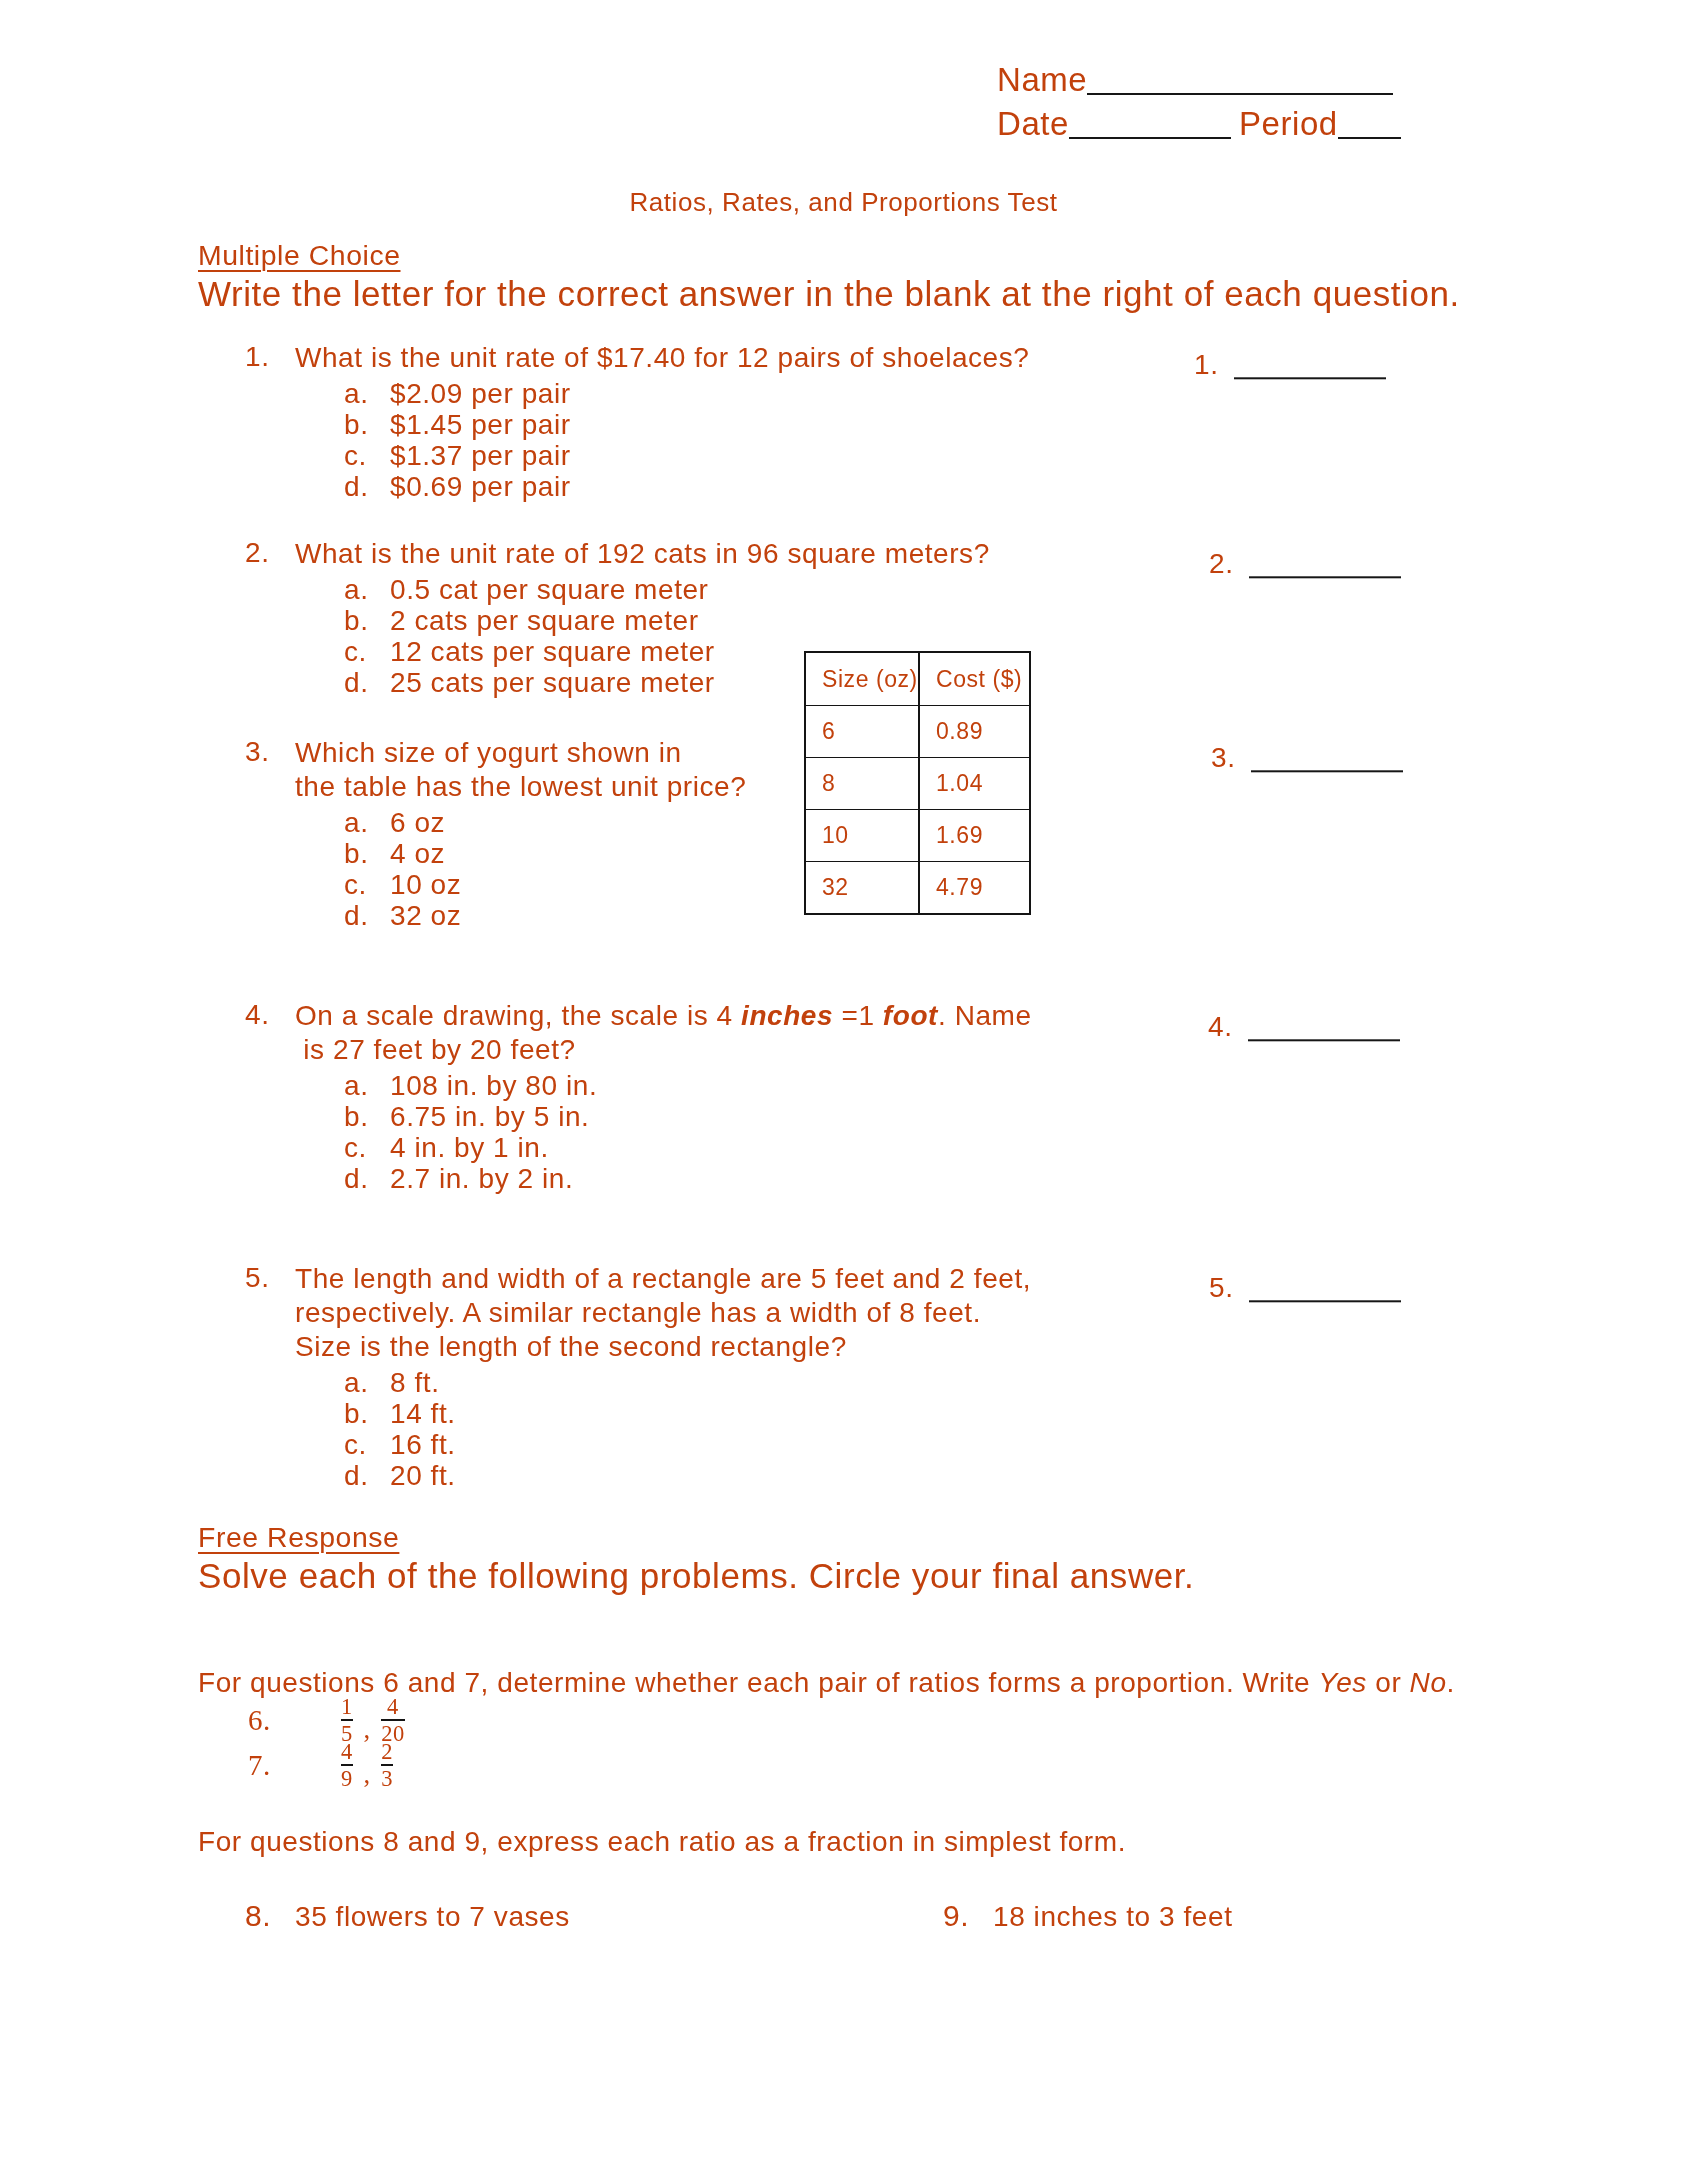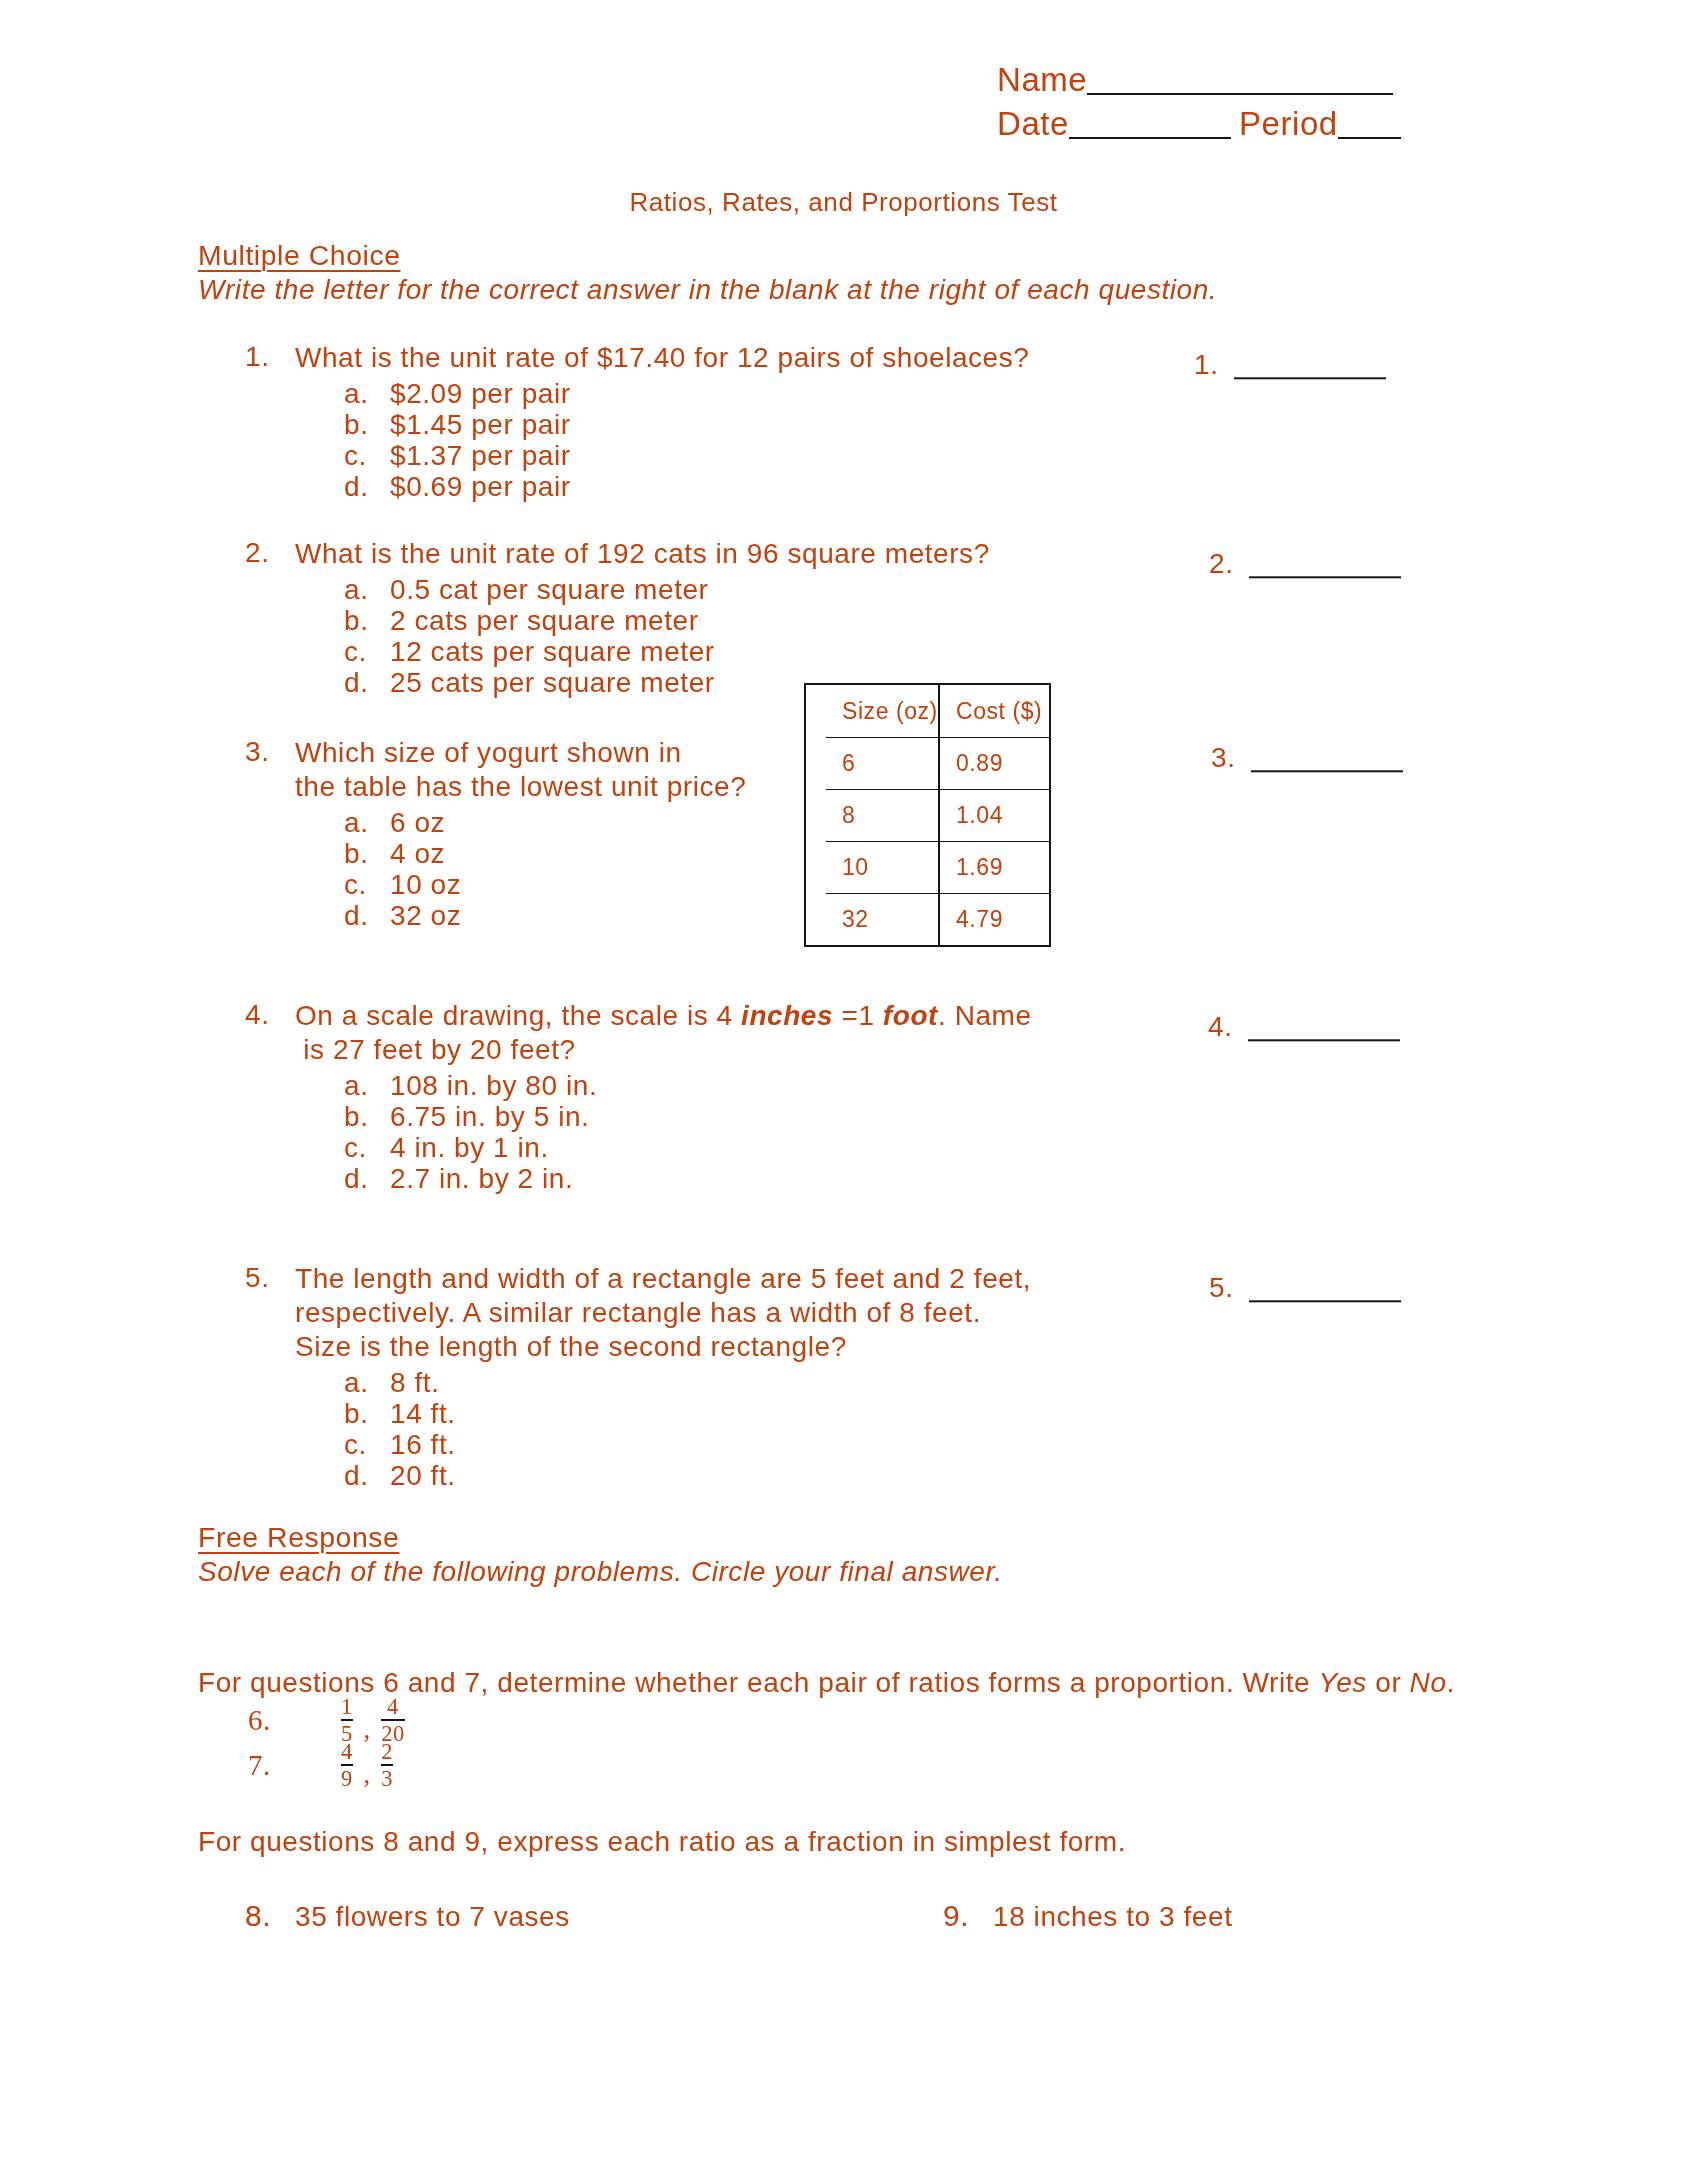"Write the letter for the" .instr { font-size: 28px -> 35px; font-style: italic -> none }
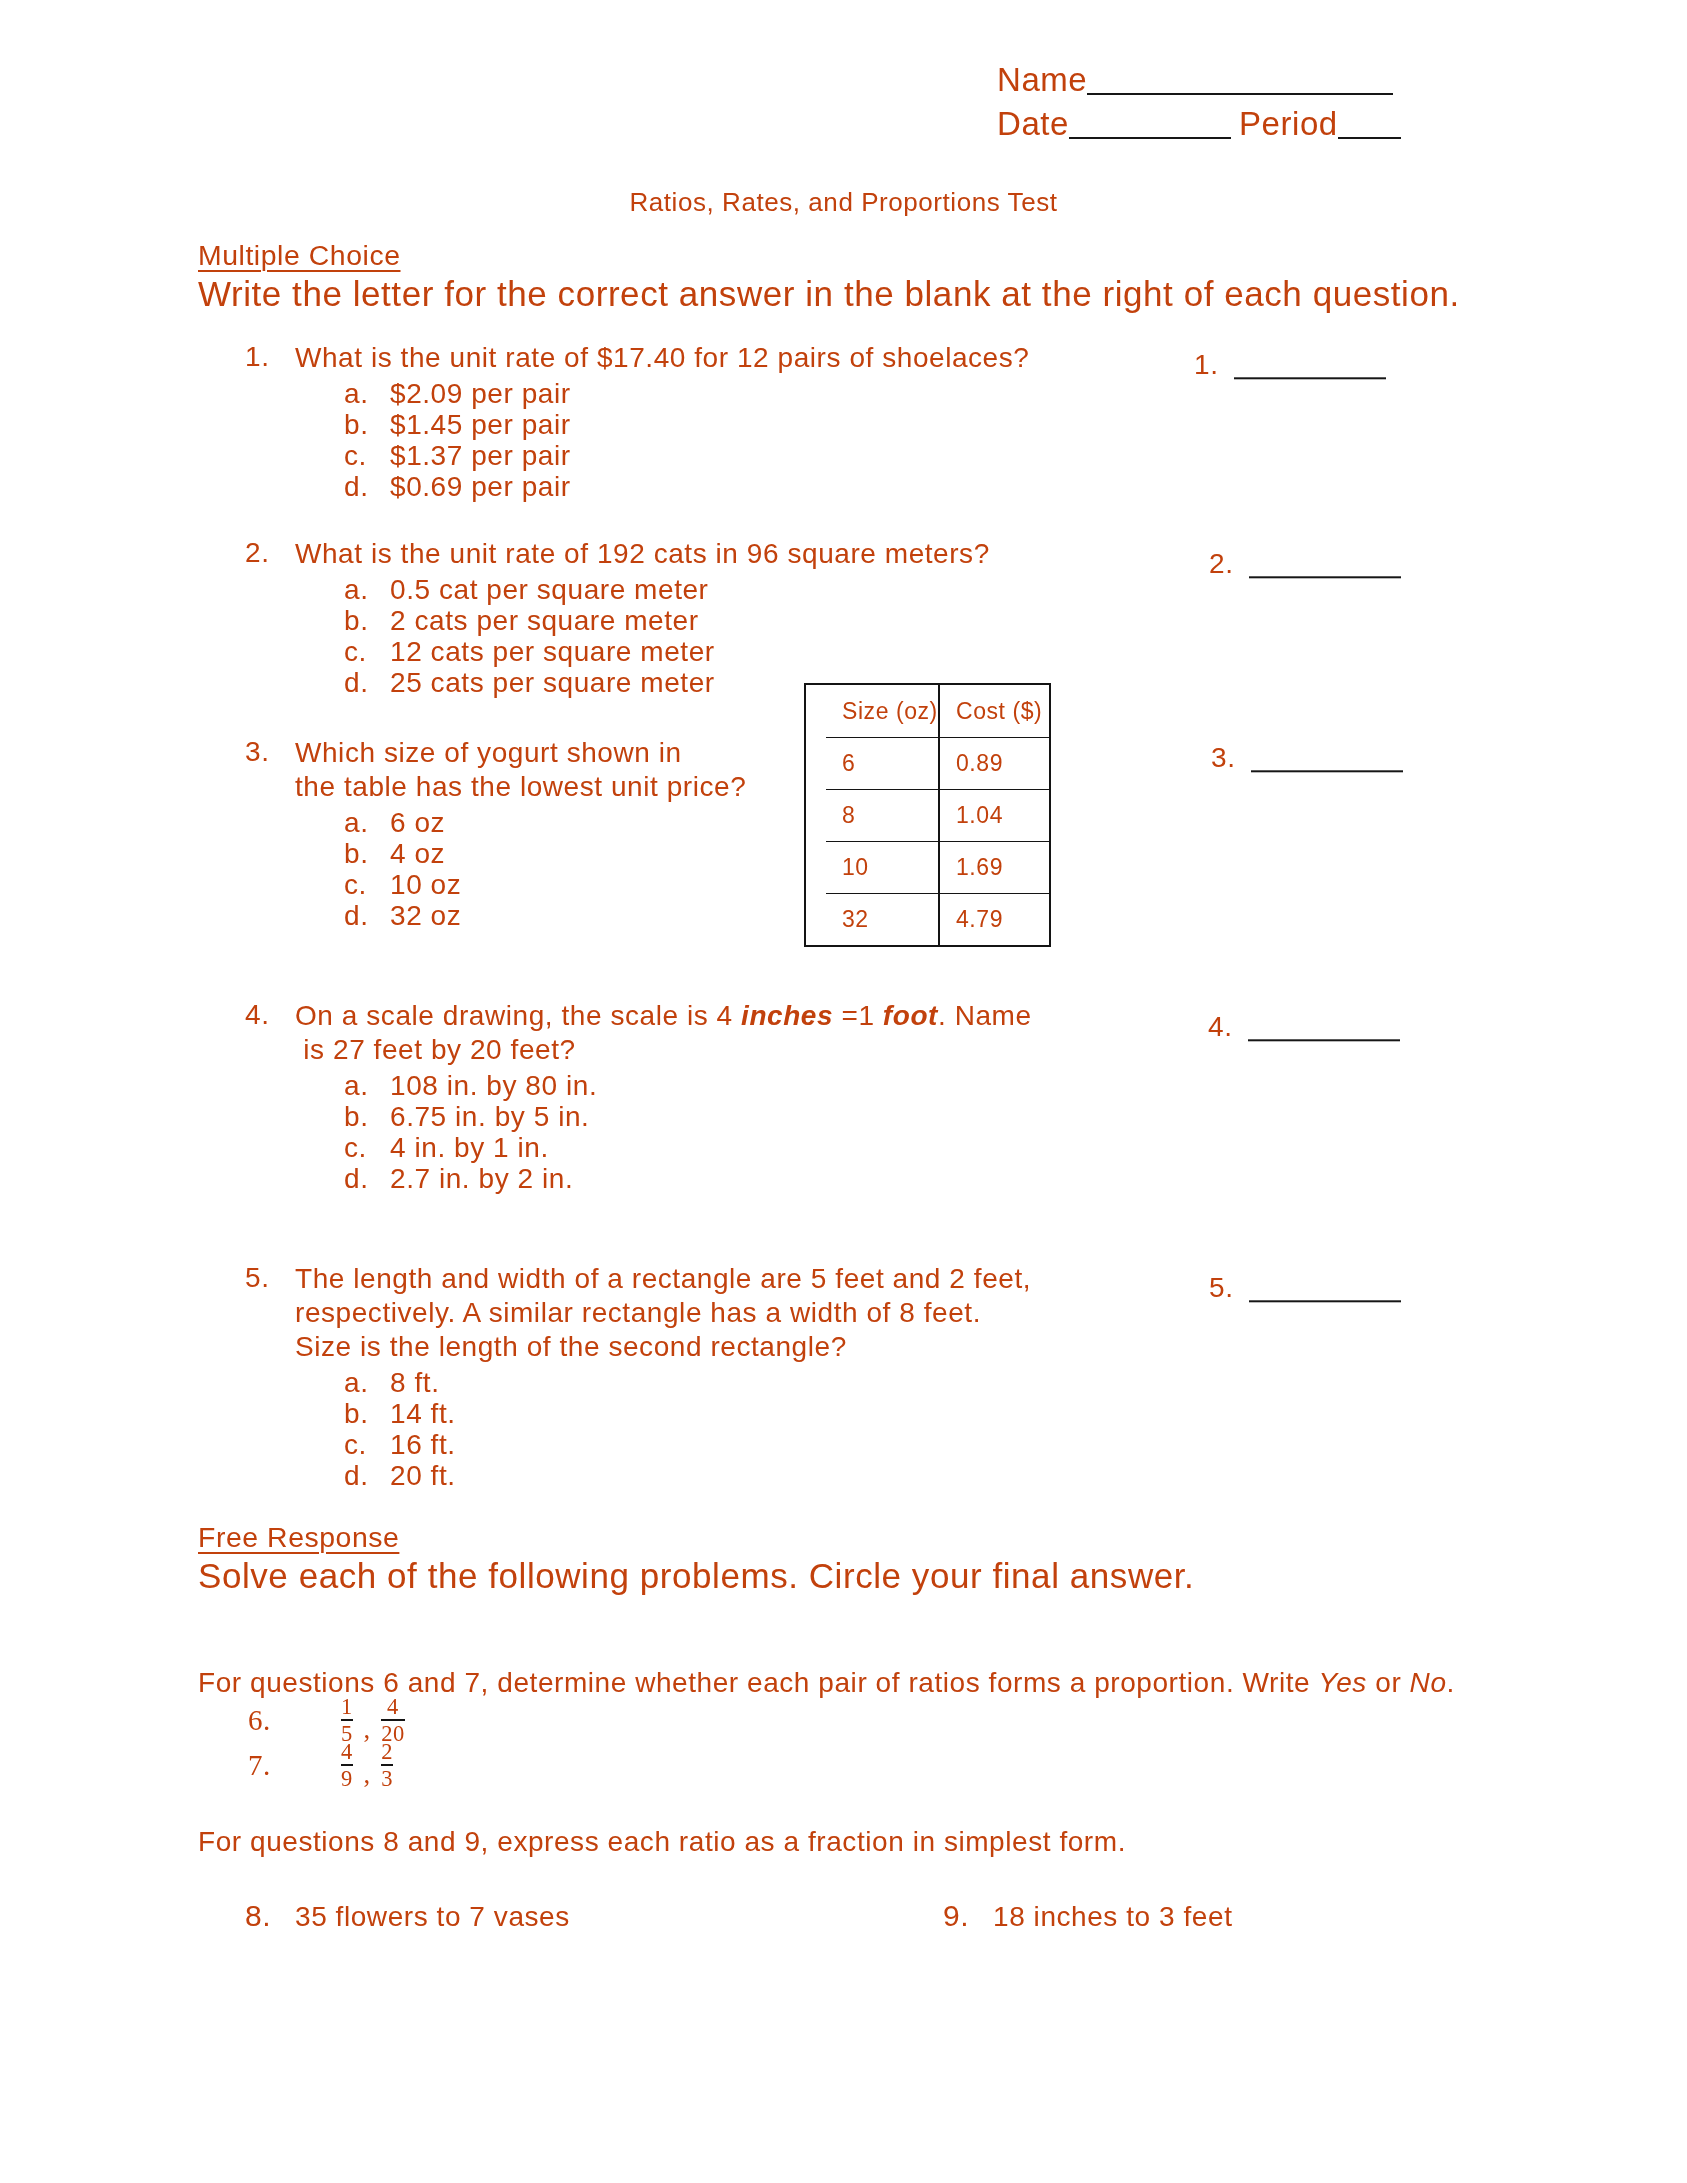"Size (oz)" div.abs { padding-left: 20px -> none; top: 683px -> 651px }
